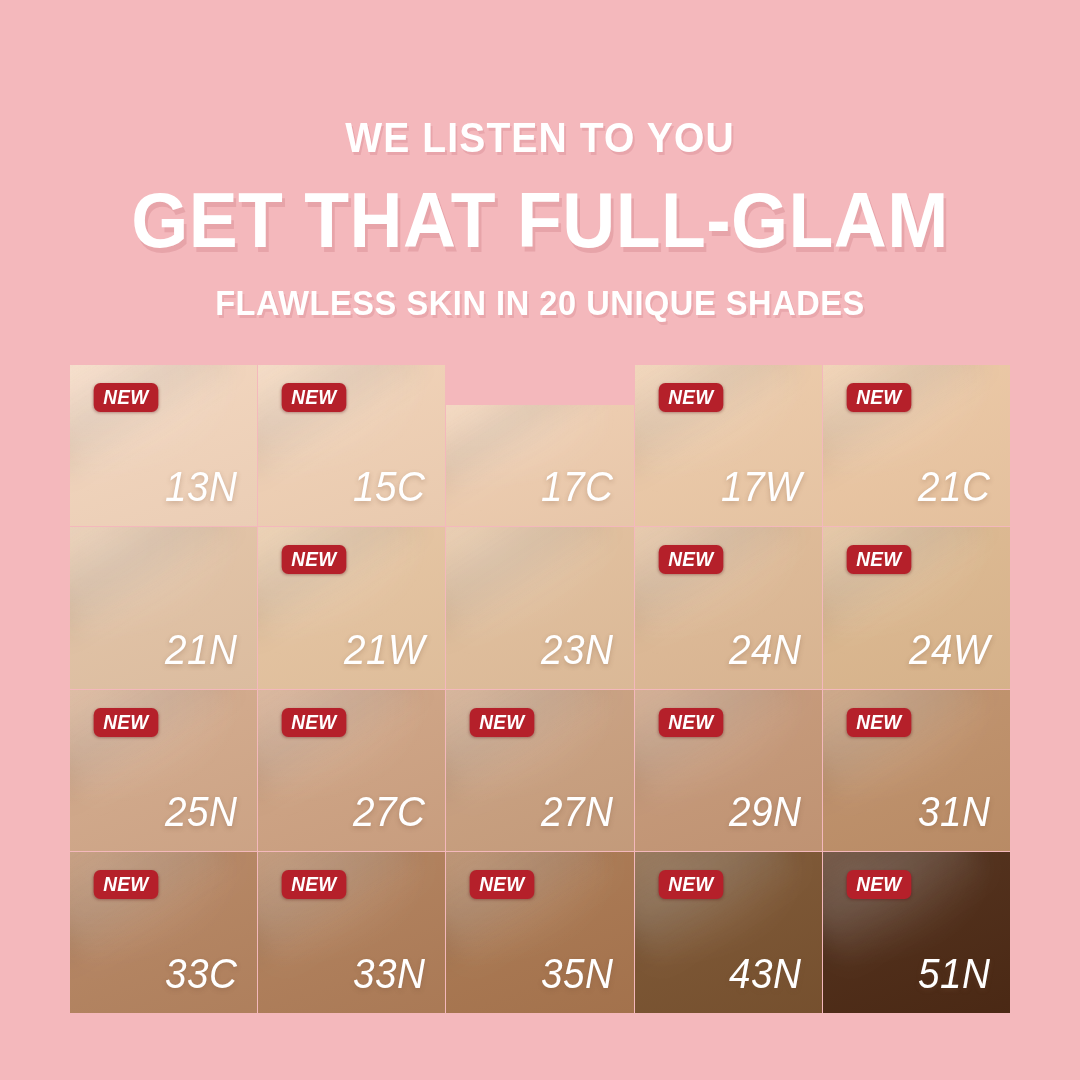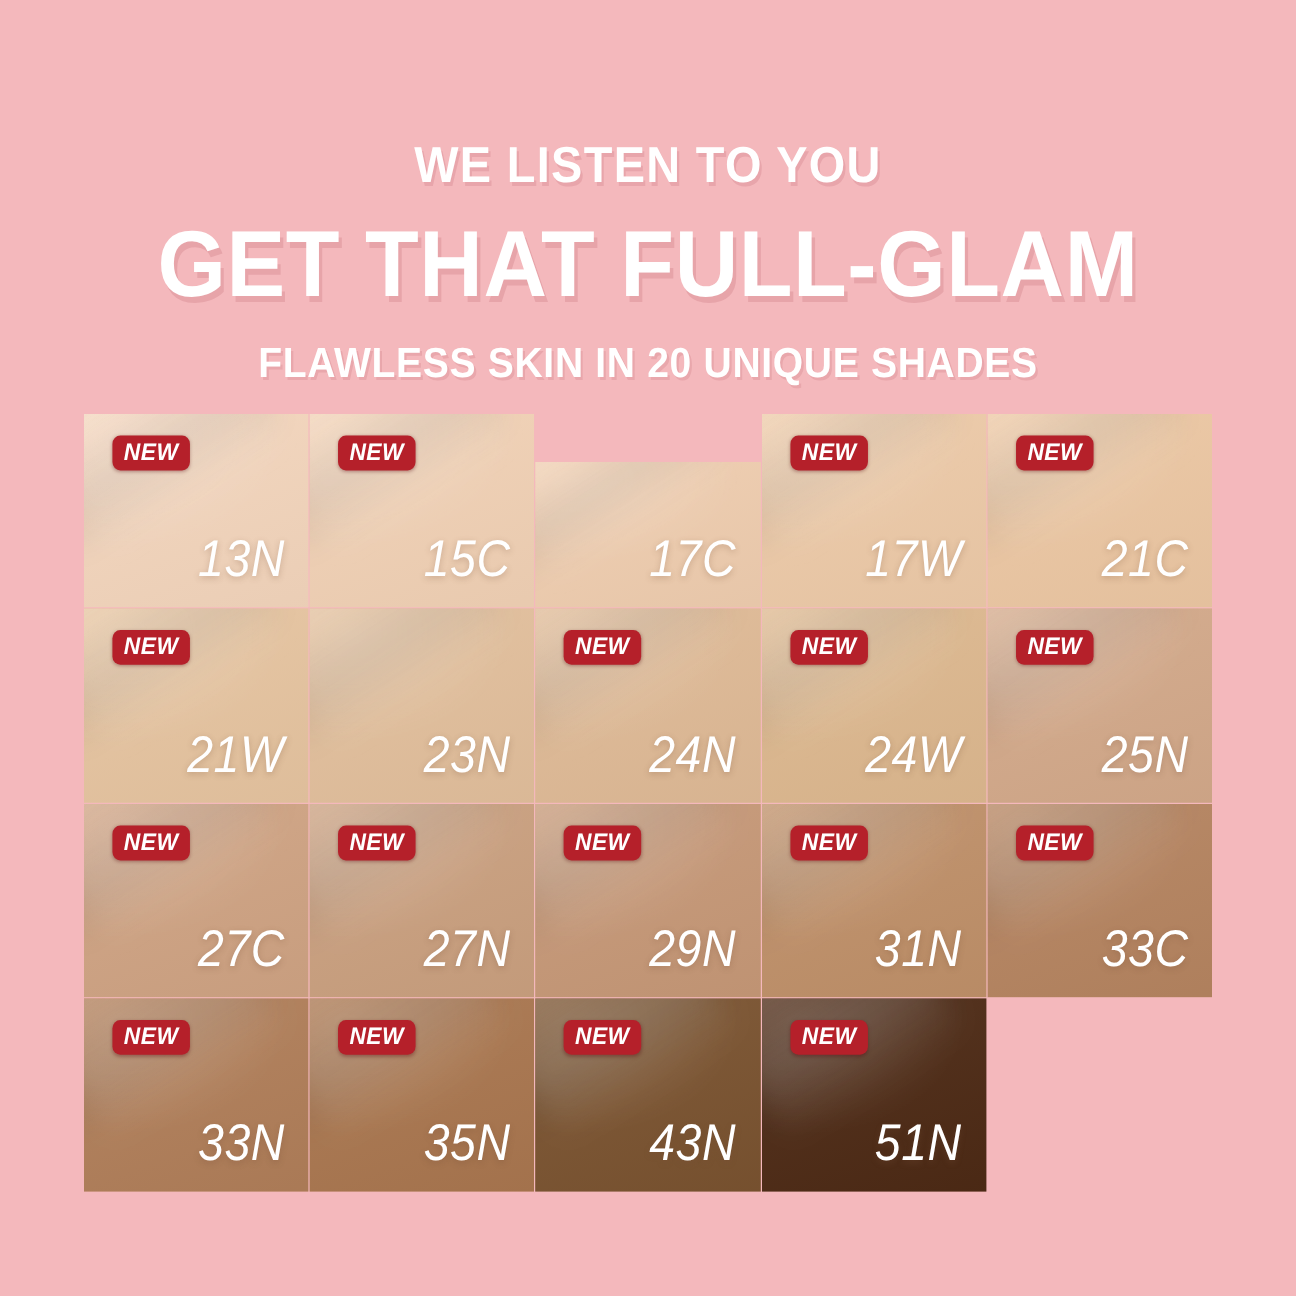"NEW" .shade-grid { top: 345px -> 365px }
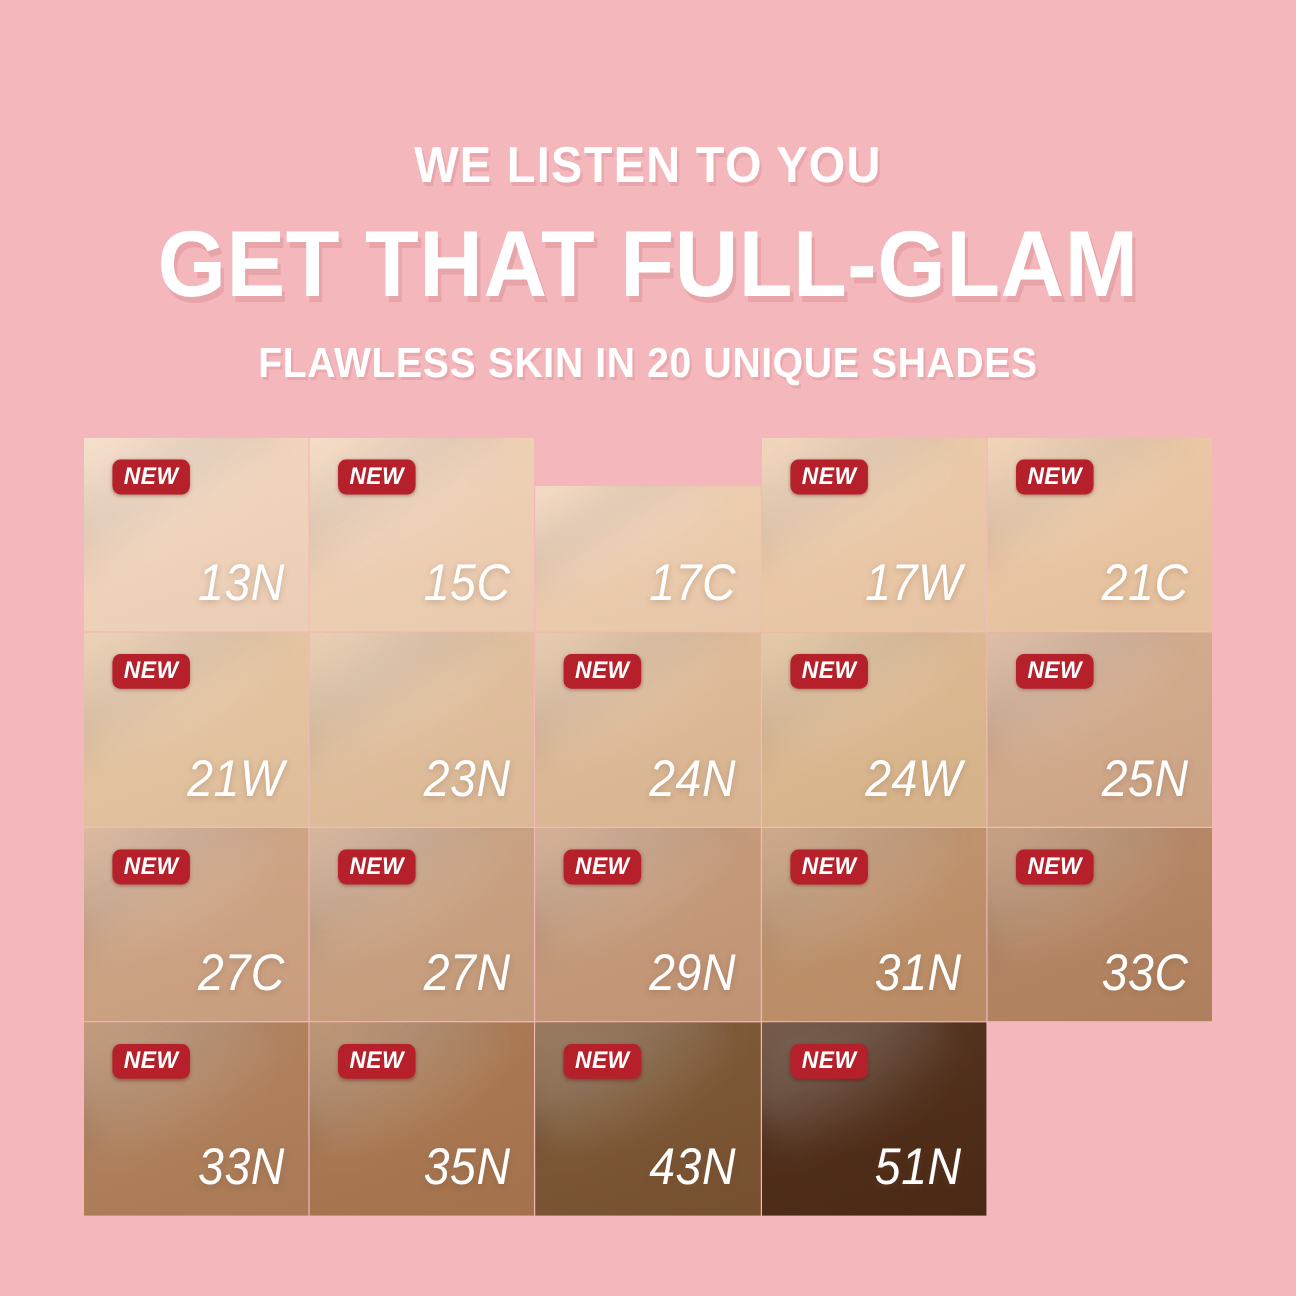"21N" div.shade-tile { html: none -> <div> <div></div> <div></div> <div></div> <div>21N</div> </div> }
